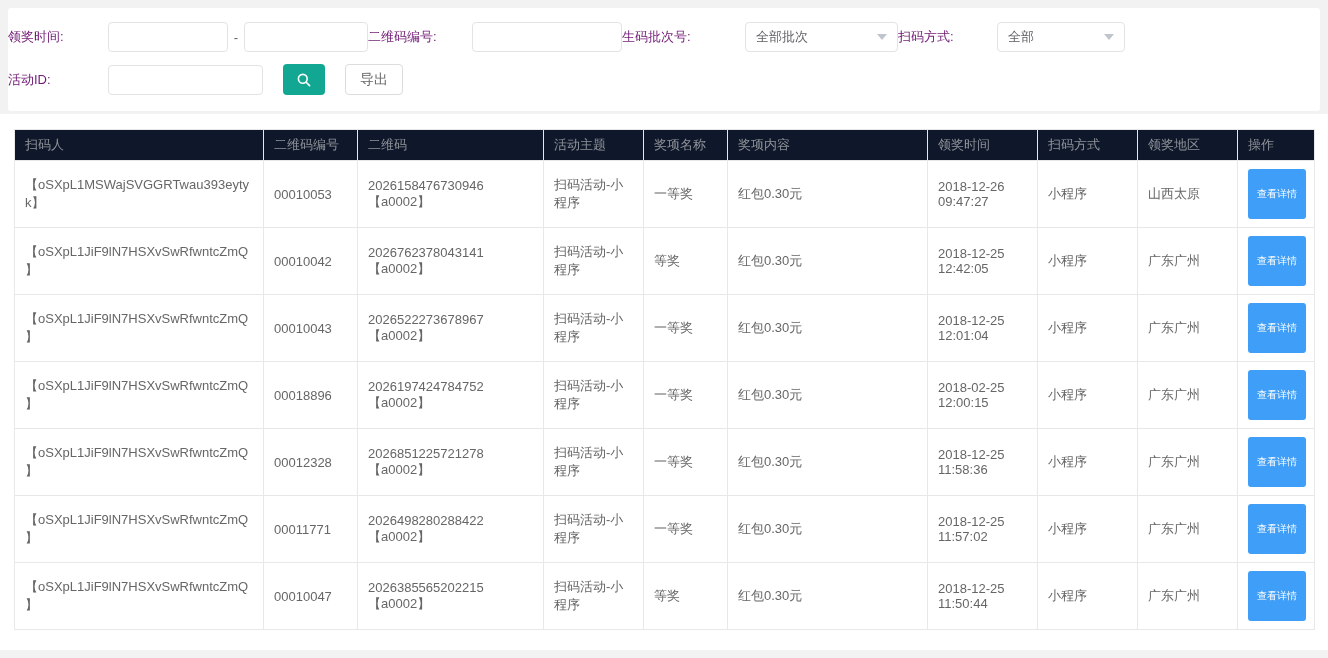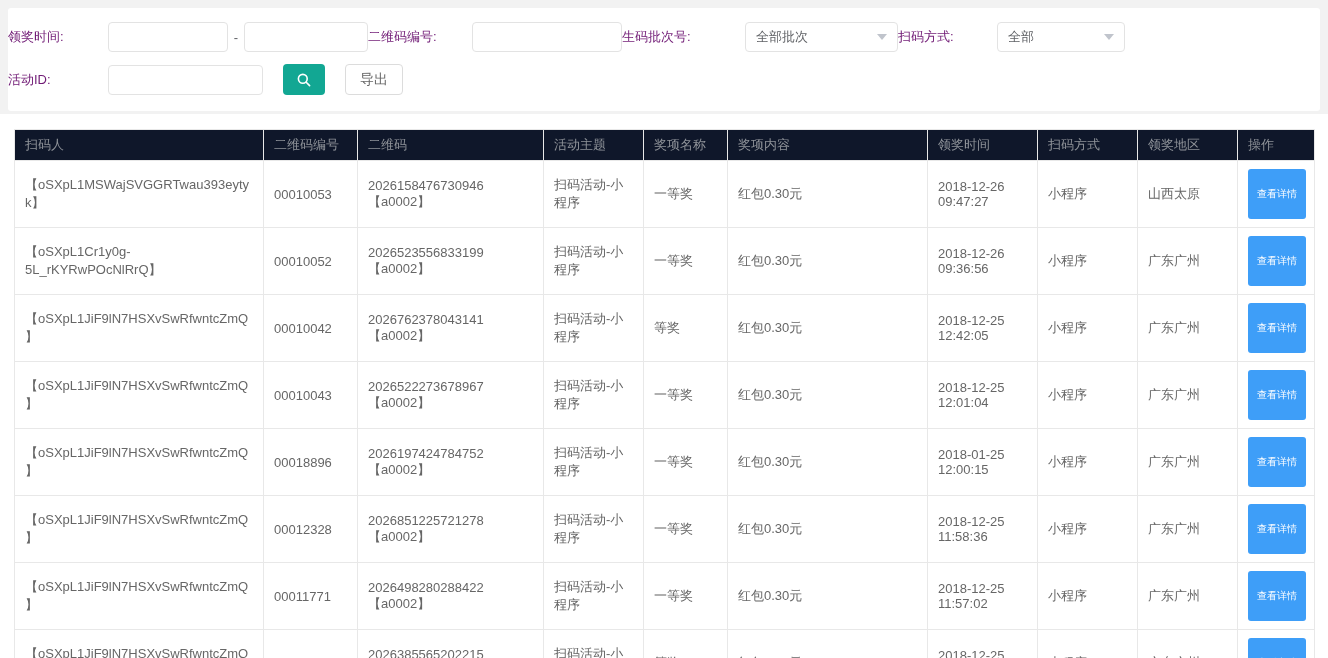"【oSXpL1Cr1y0g-5L_rKYRwPOcNlRrQ】" tr { html: <tr> <td>【oSXpL1Cr1y0g-5L_rKYRwPOcNlRrQ】</td> <td>00010052</td> <td>2026523556833199 【a0002】</td> <td>扫码活动-小程序</td> <td>一等奖</td> <td>红包0.30元</td> <td>2018-12-26 09:36:56</td> <td>小程序</td> <td>广东广州</td> <td><button>查看详情</button></td> </tr> -> none }
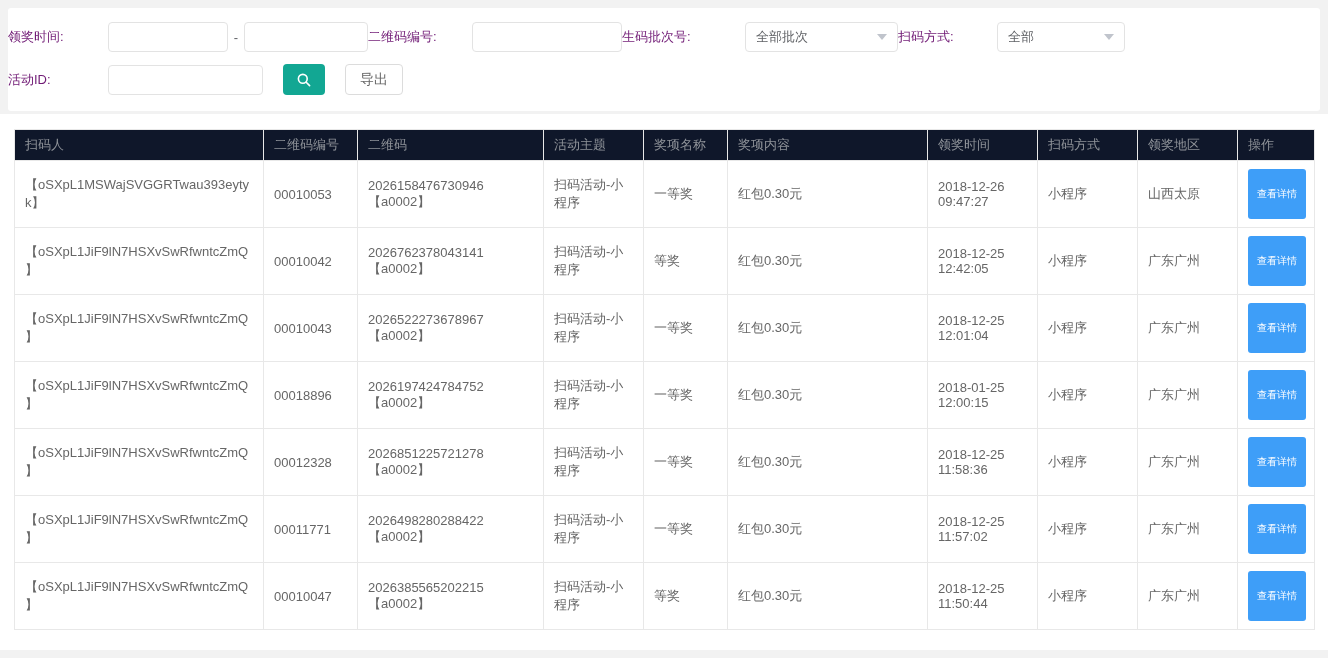"2018-01-25 12:00:15" td { text: 2018-01-25 -> 2018-02-25 }
